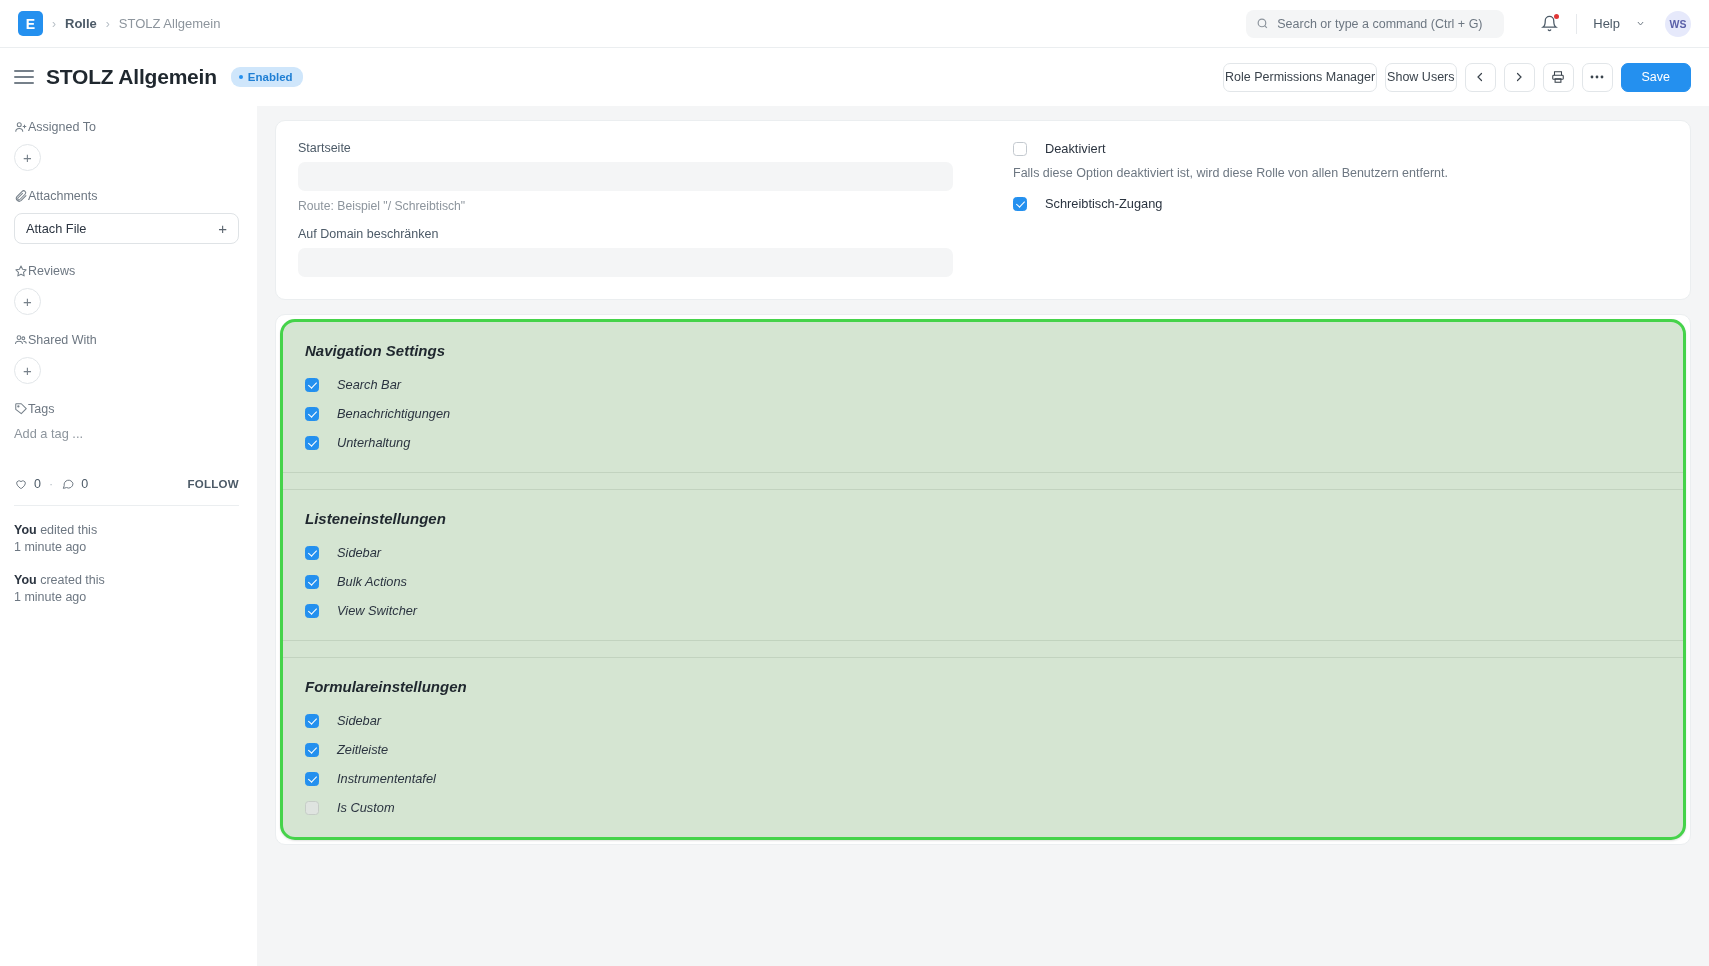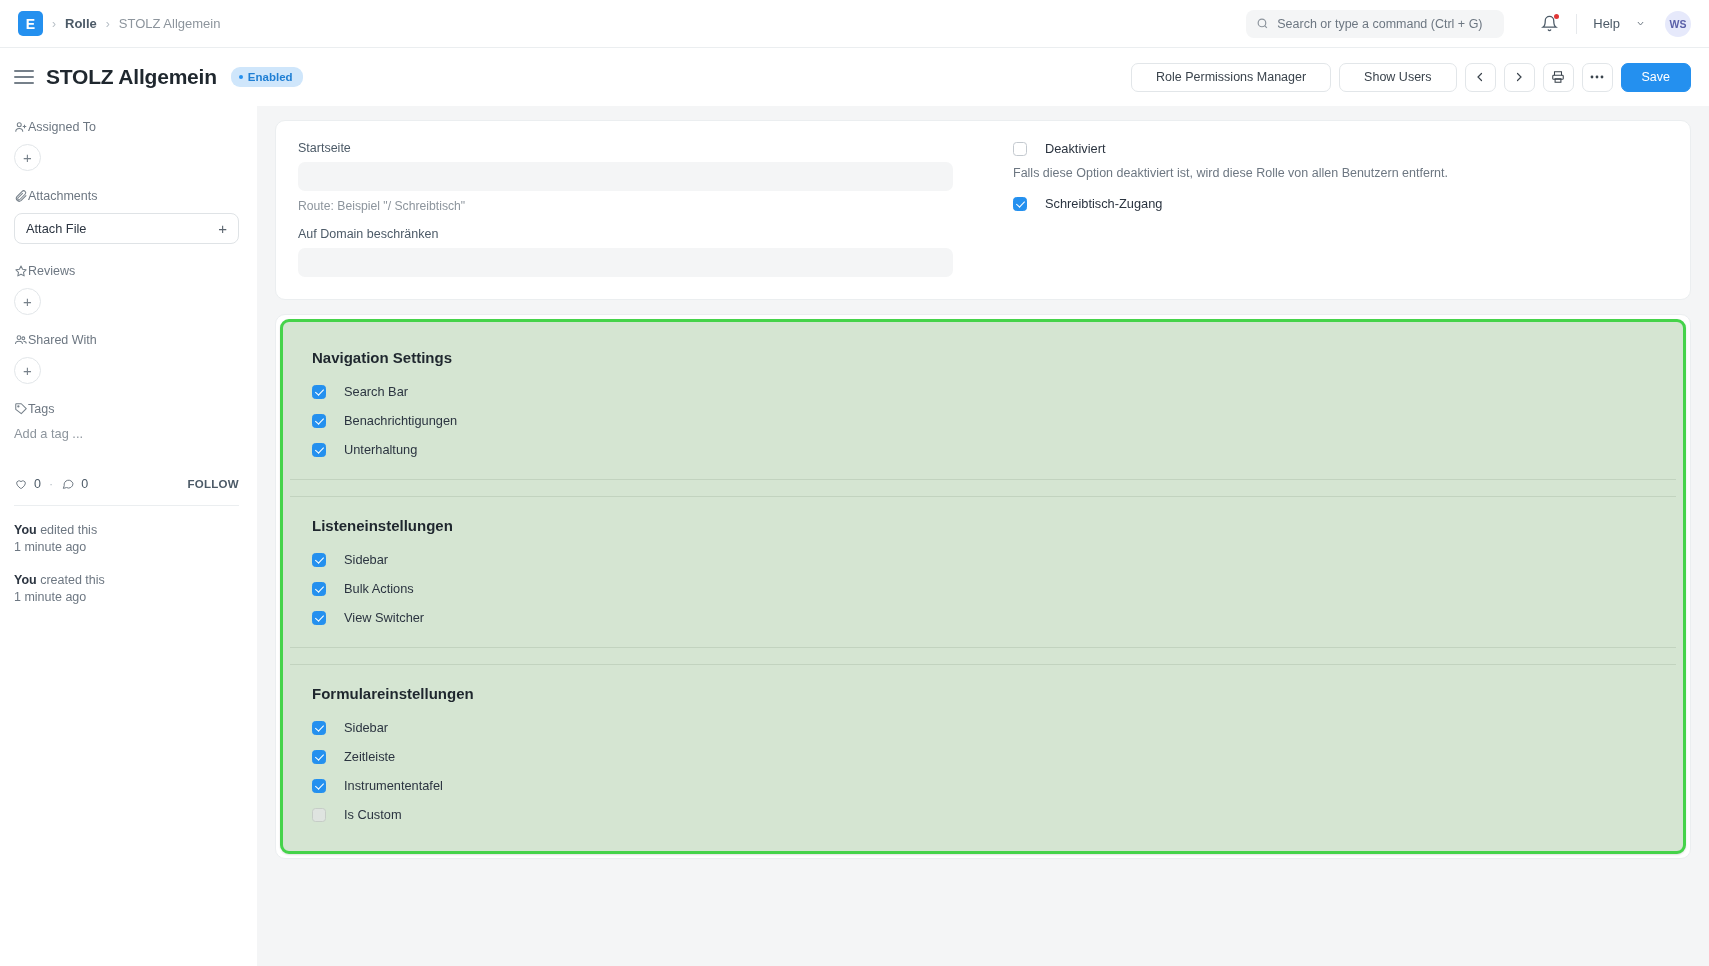"Role Permissions Manager" .btn { padding: 0 24px -> 0 1px }
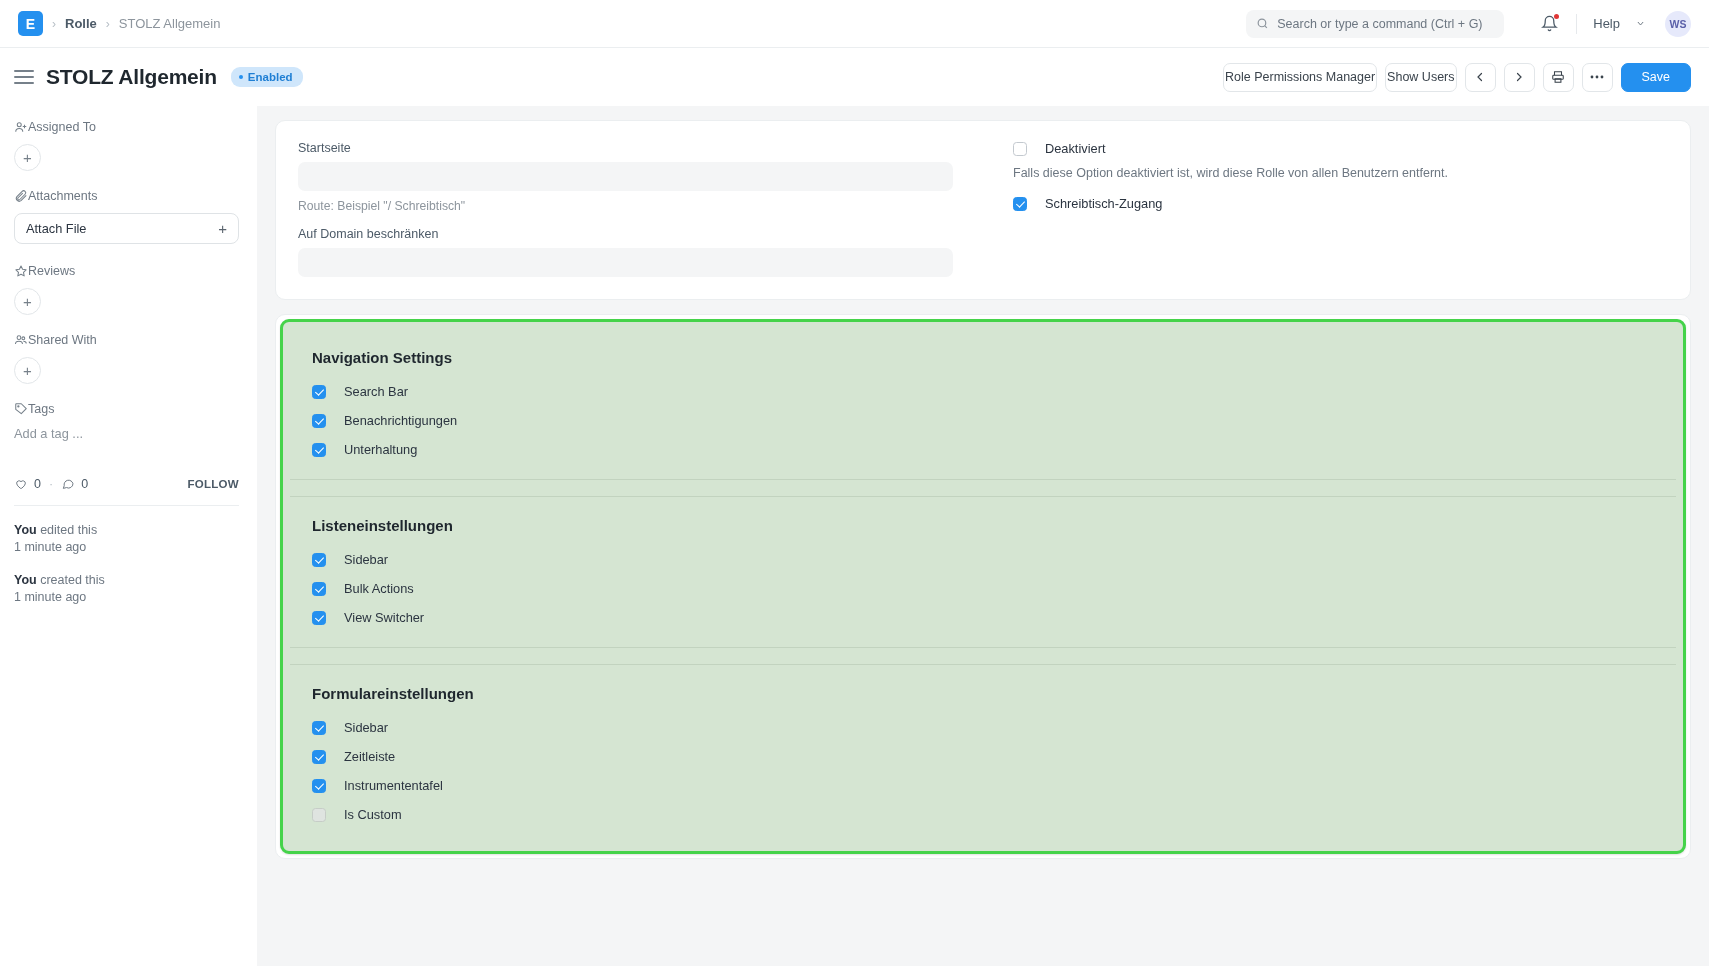"Navigation Settings" .hl-box { border-radius: 9px -> 15px; font-style: none -> italic; padding: 7px -> 0 }
